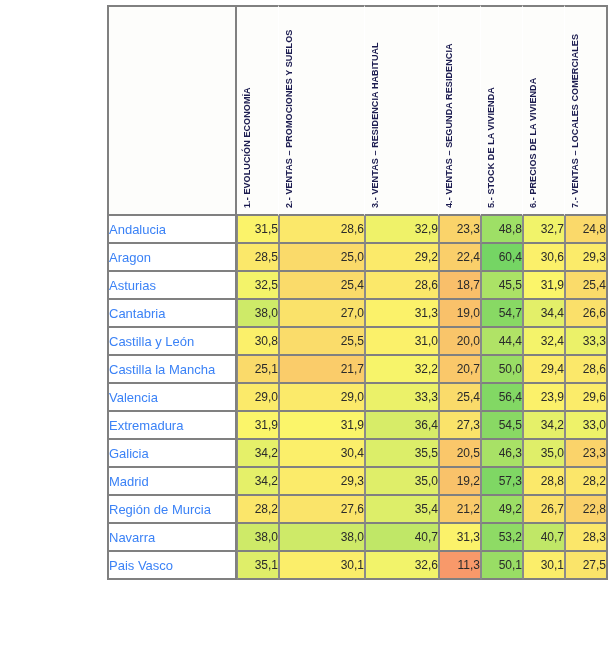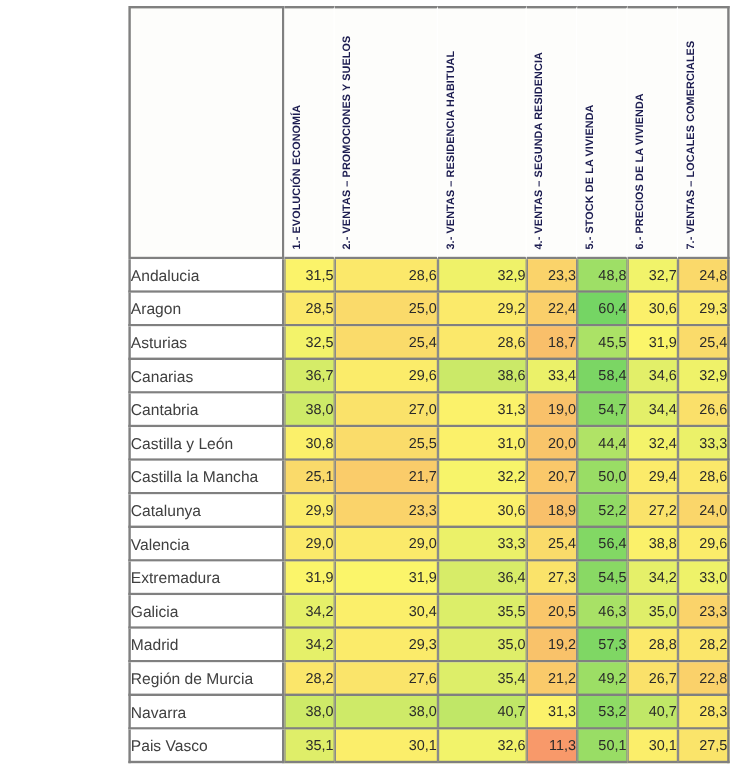"Andalucia" td.rowlabel { color: #404040 -> #3b82f6 }
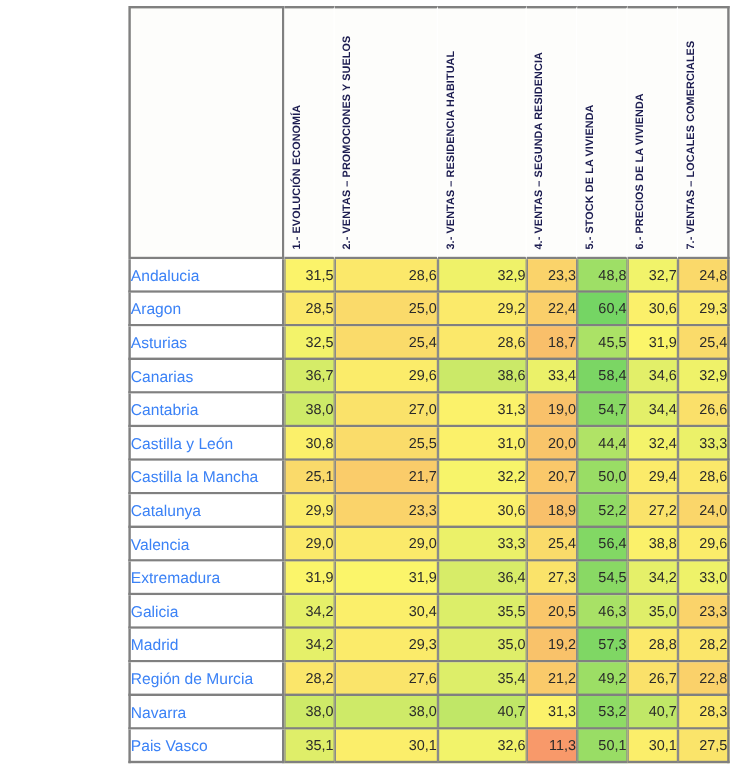"Canarias" tr.data-row { html: <tr> <td>Canarias</td> <td>36,7</td> <td>29,6</td> <td>38,6</td> <td>33,4</td> <td>58,4</td> <td>34,6</td> <td>32,9</td> </tr> -> none }
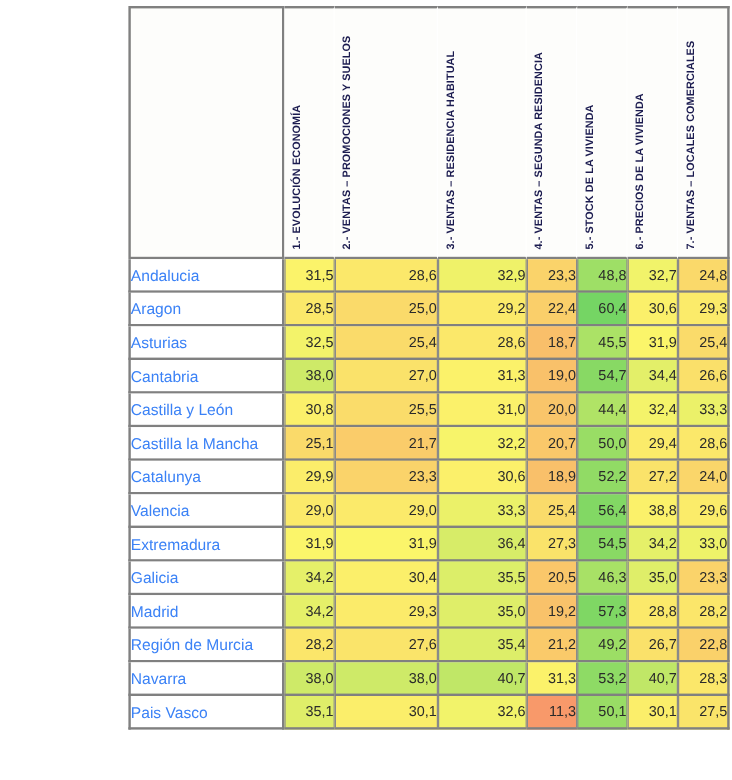"Catalunya" tr.data-row { html: <tr> <td>Catalunya</td> <td>29,9</td> <td>23,3</td> <td>30,6</td> <td>18,9</td> <td>52,2</td> <td>27,2</td> <td>24,0</td> </tr> -> none }
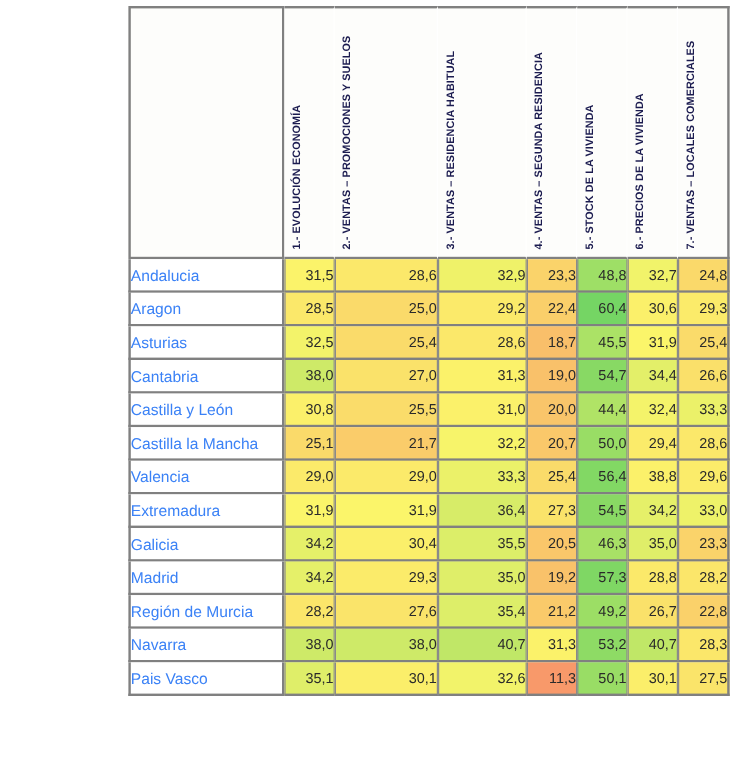"38,8" td.val { text: 38,8 -> 23,9 }
